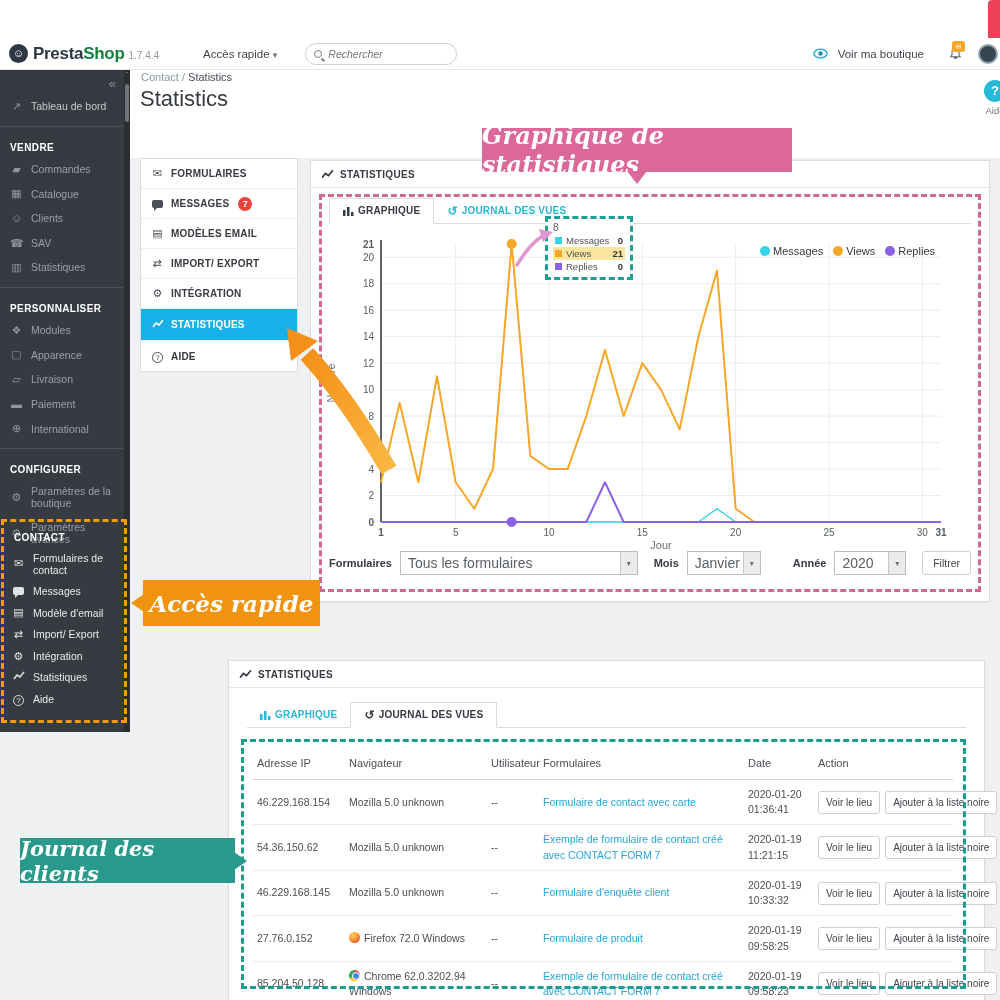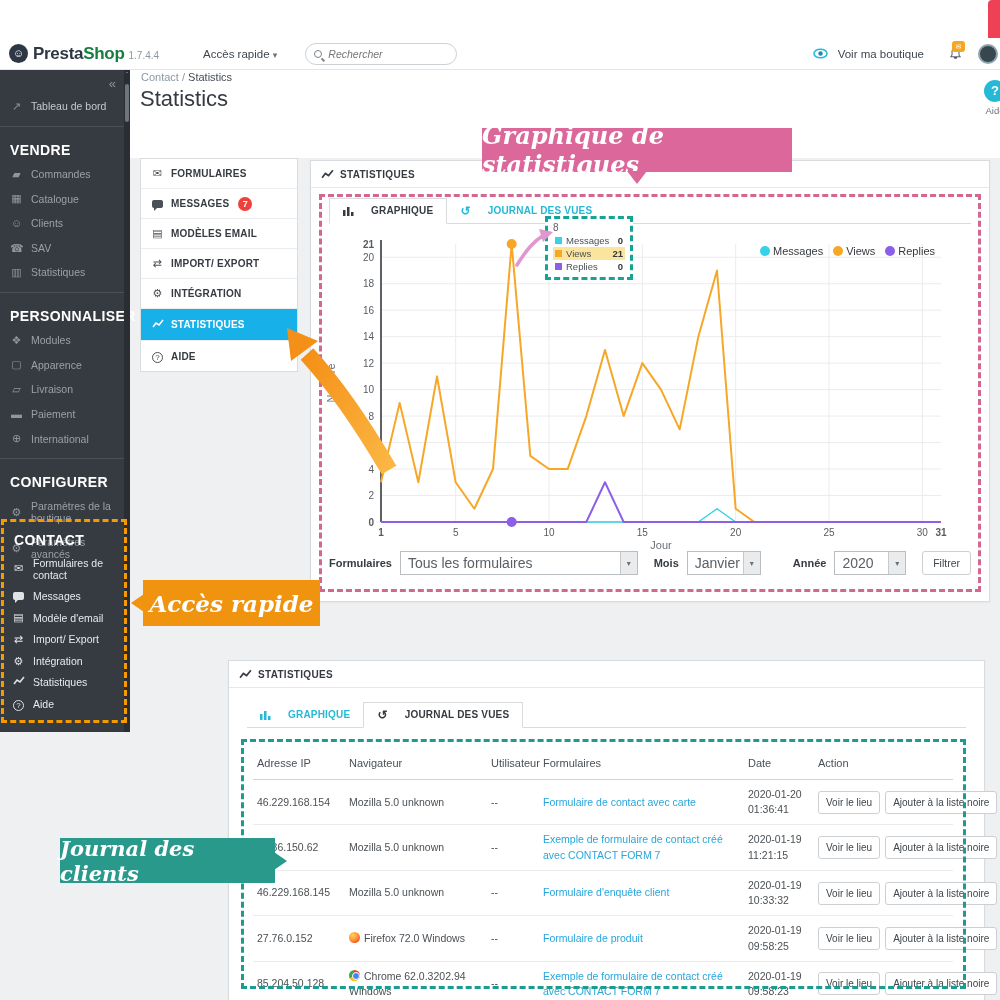"VENDRE" .sb-title { font-size: 14px -> 10px }
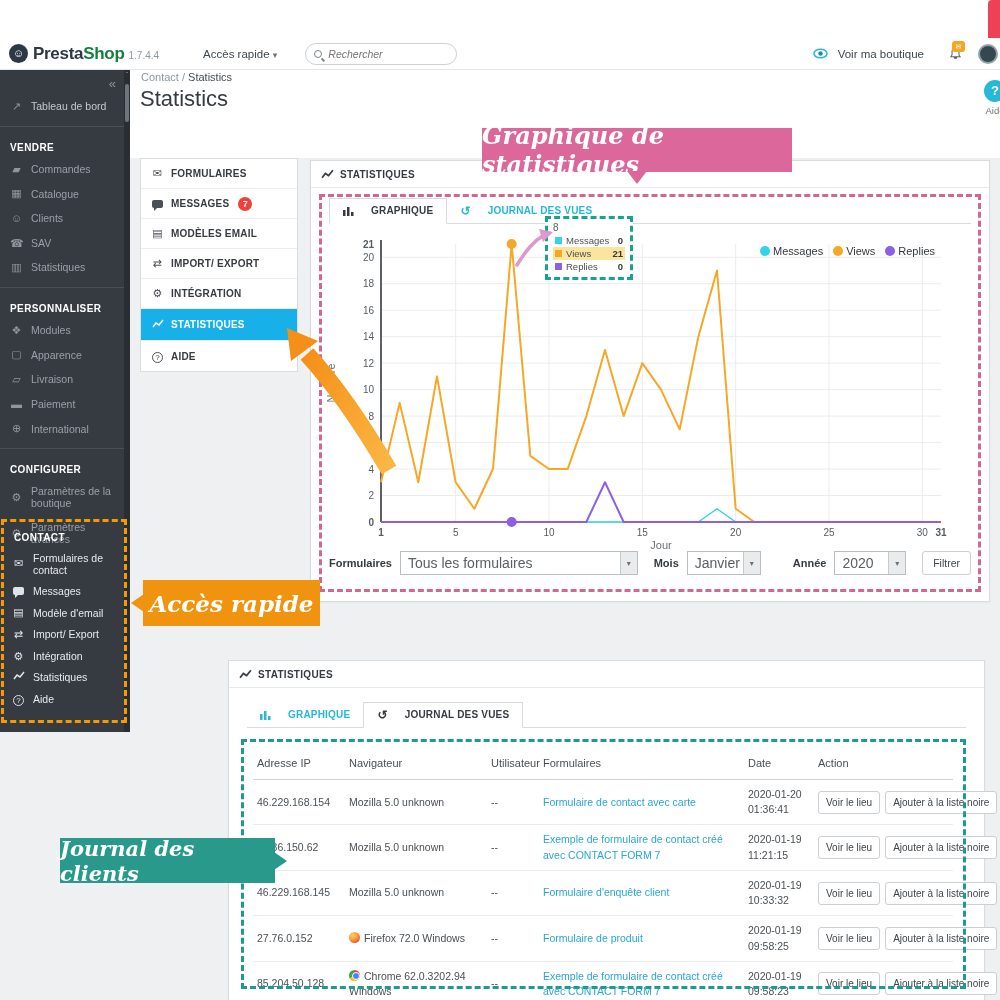"GRAPHIQUE" .tab { gap: 17px -> 4px }
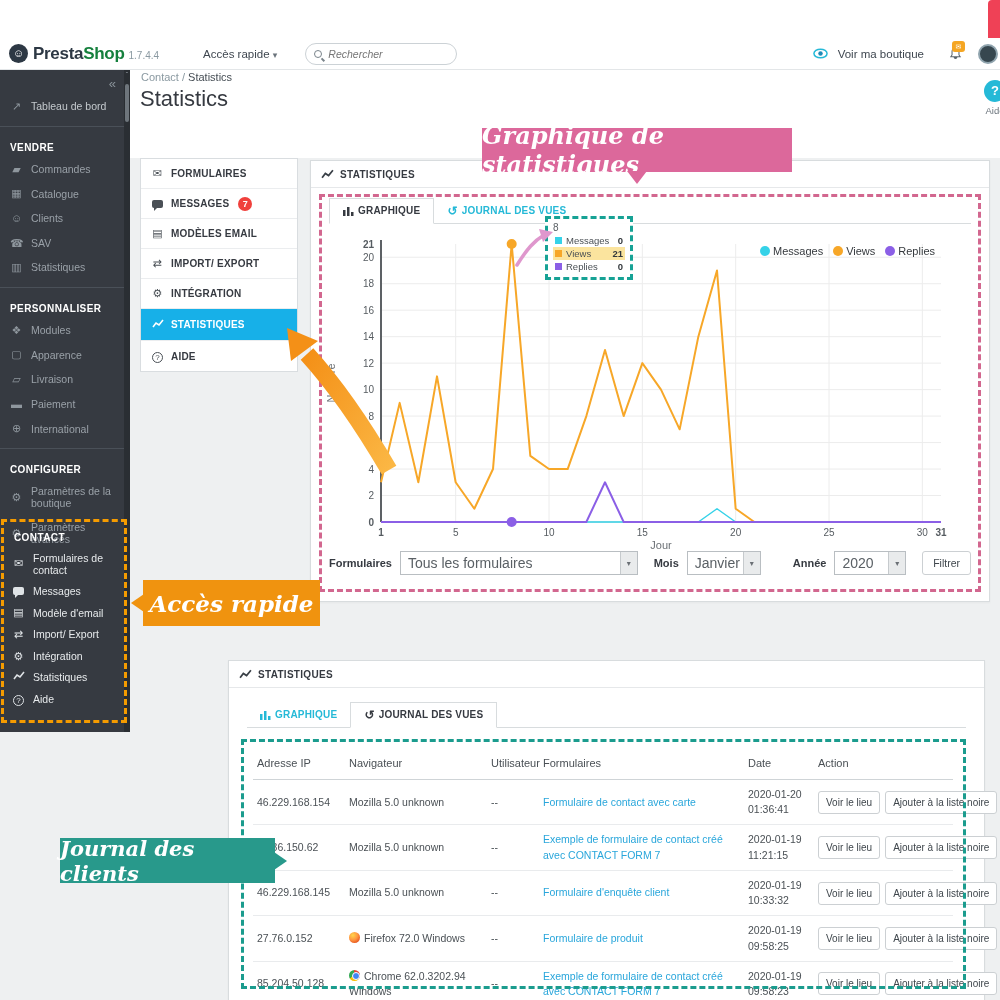"Journal des clients" #banner-journal { margin-left: 40px -> none }
